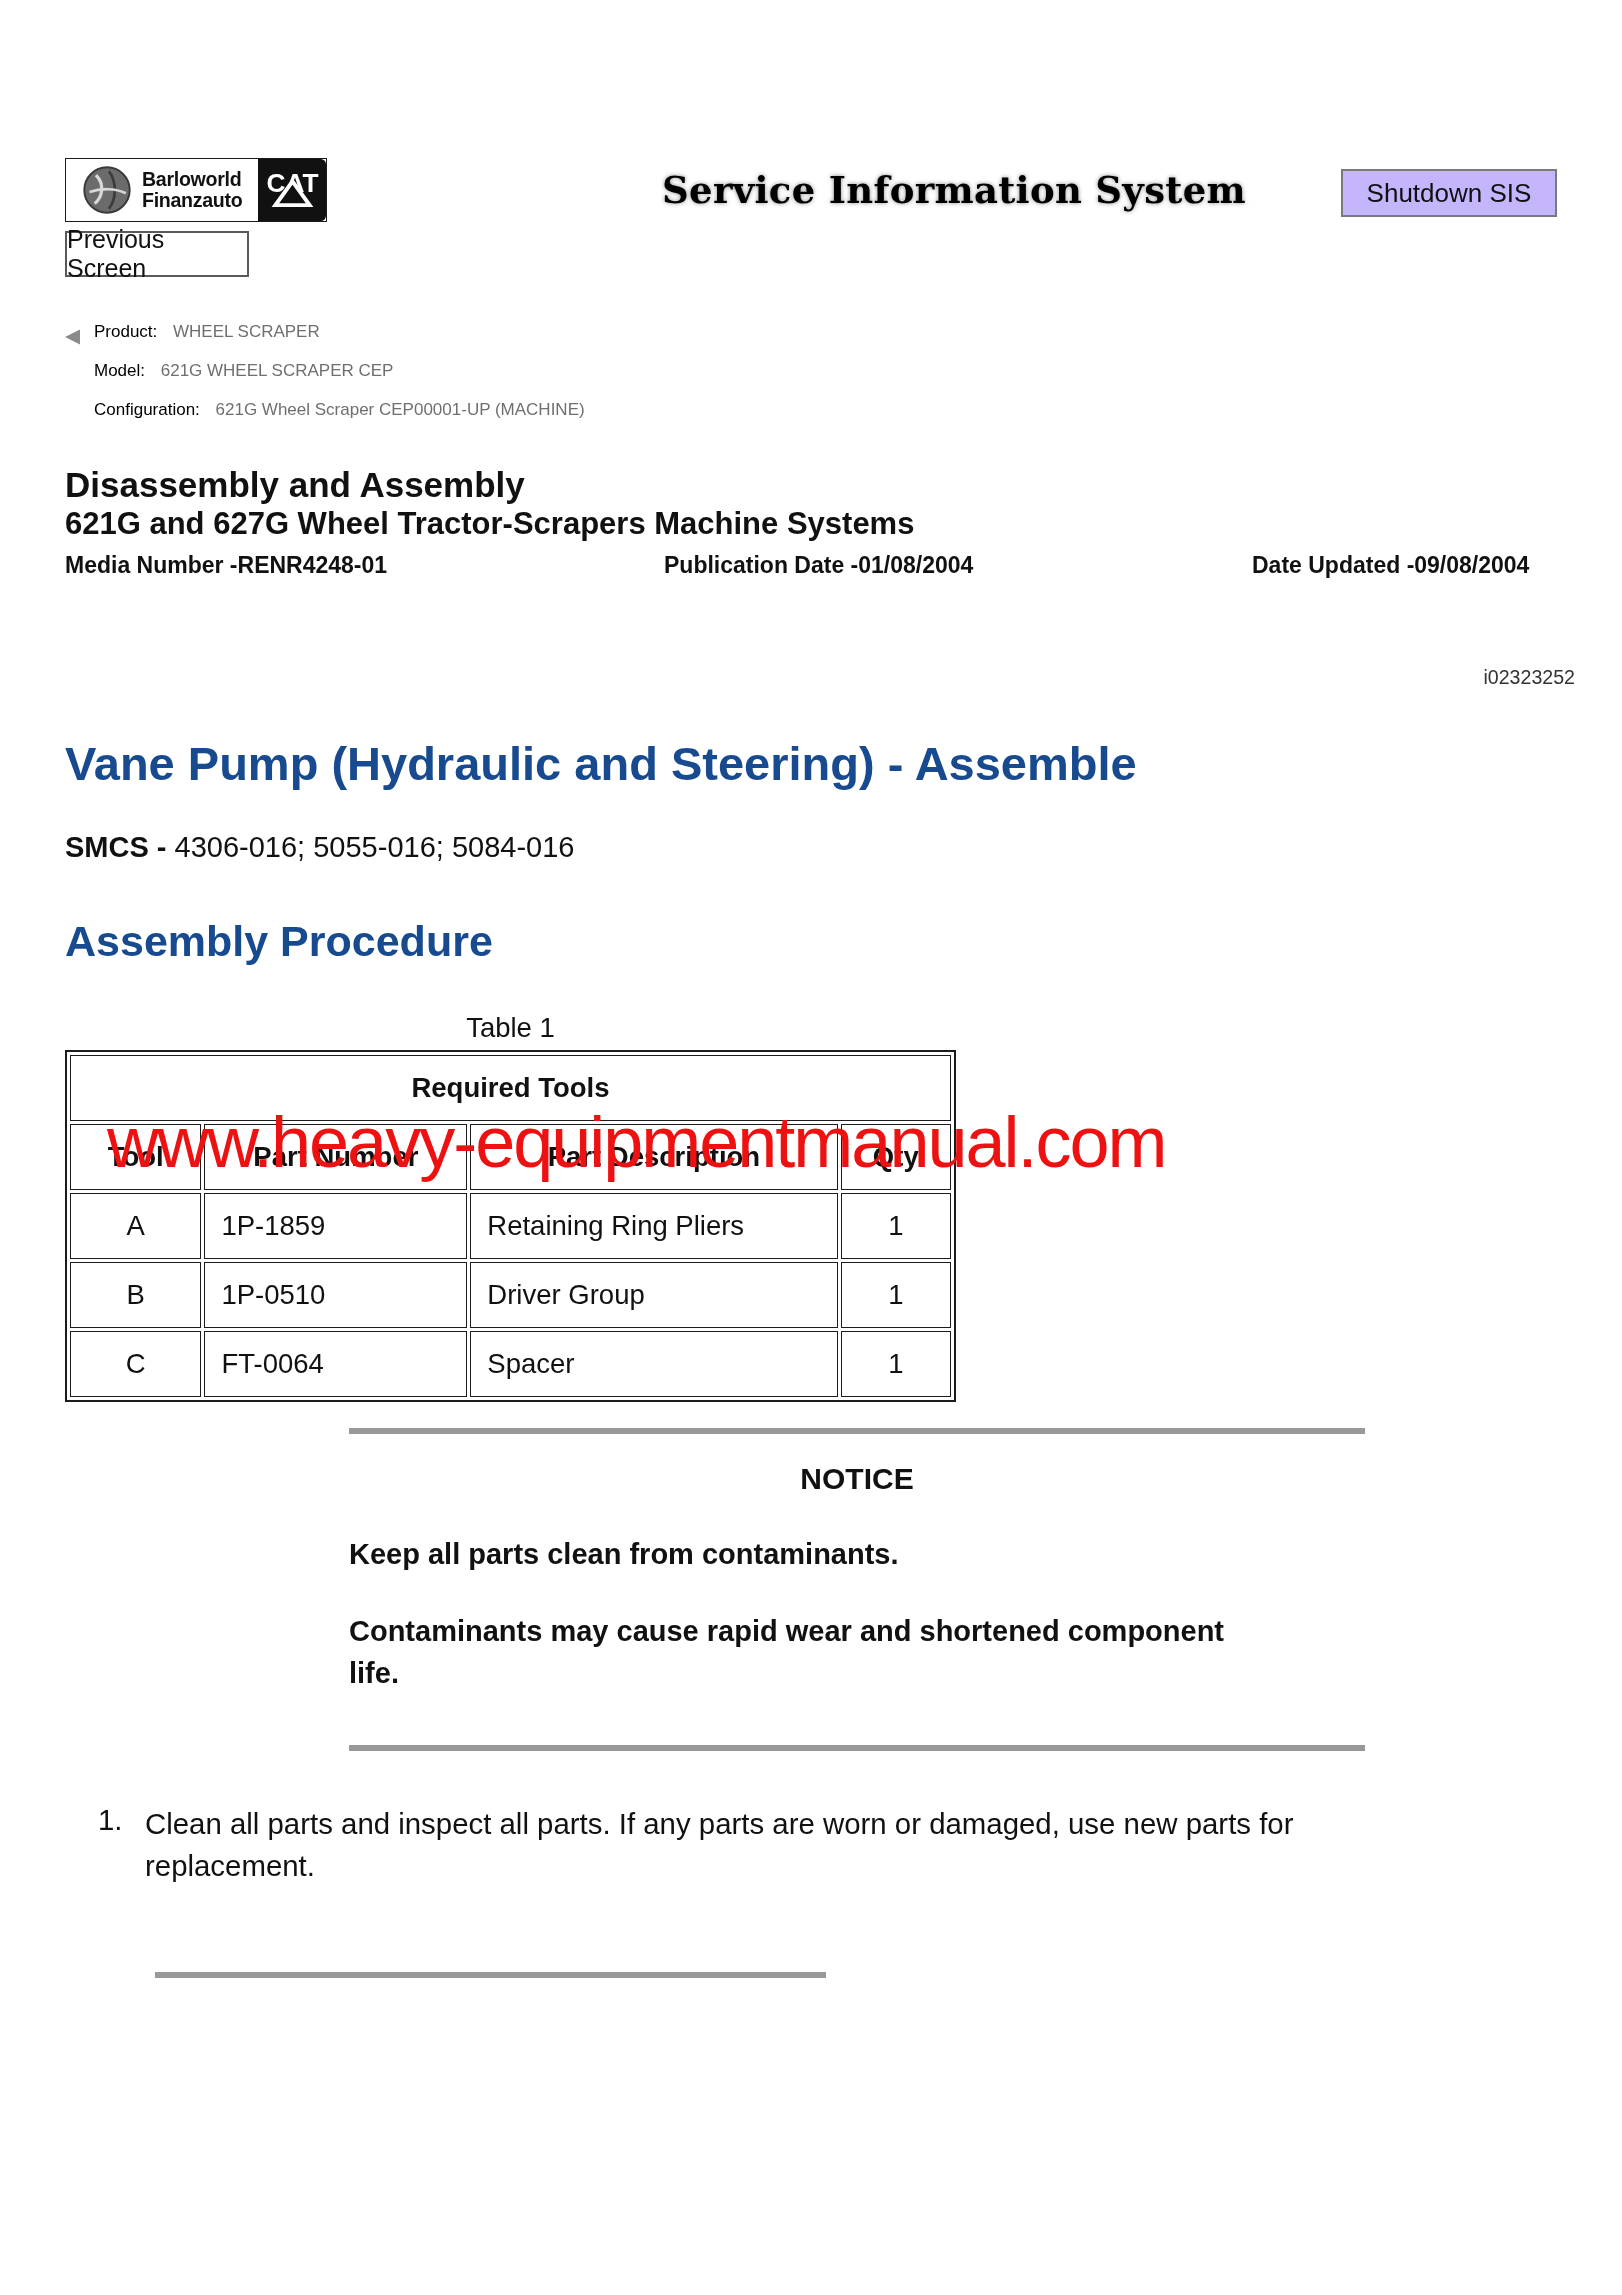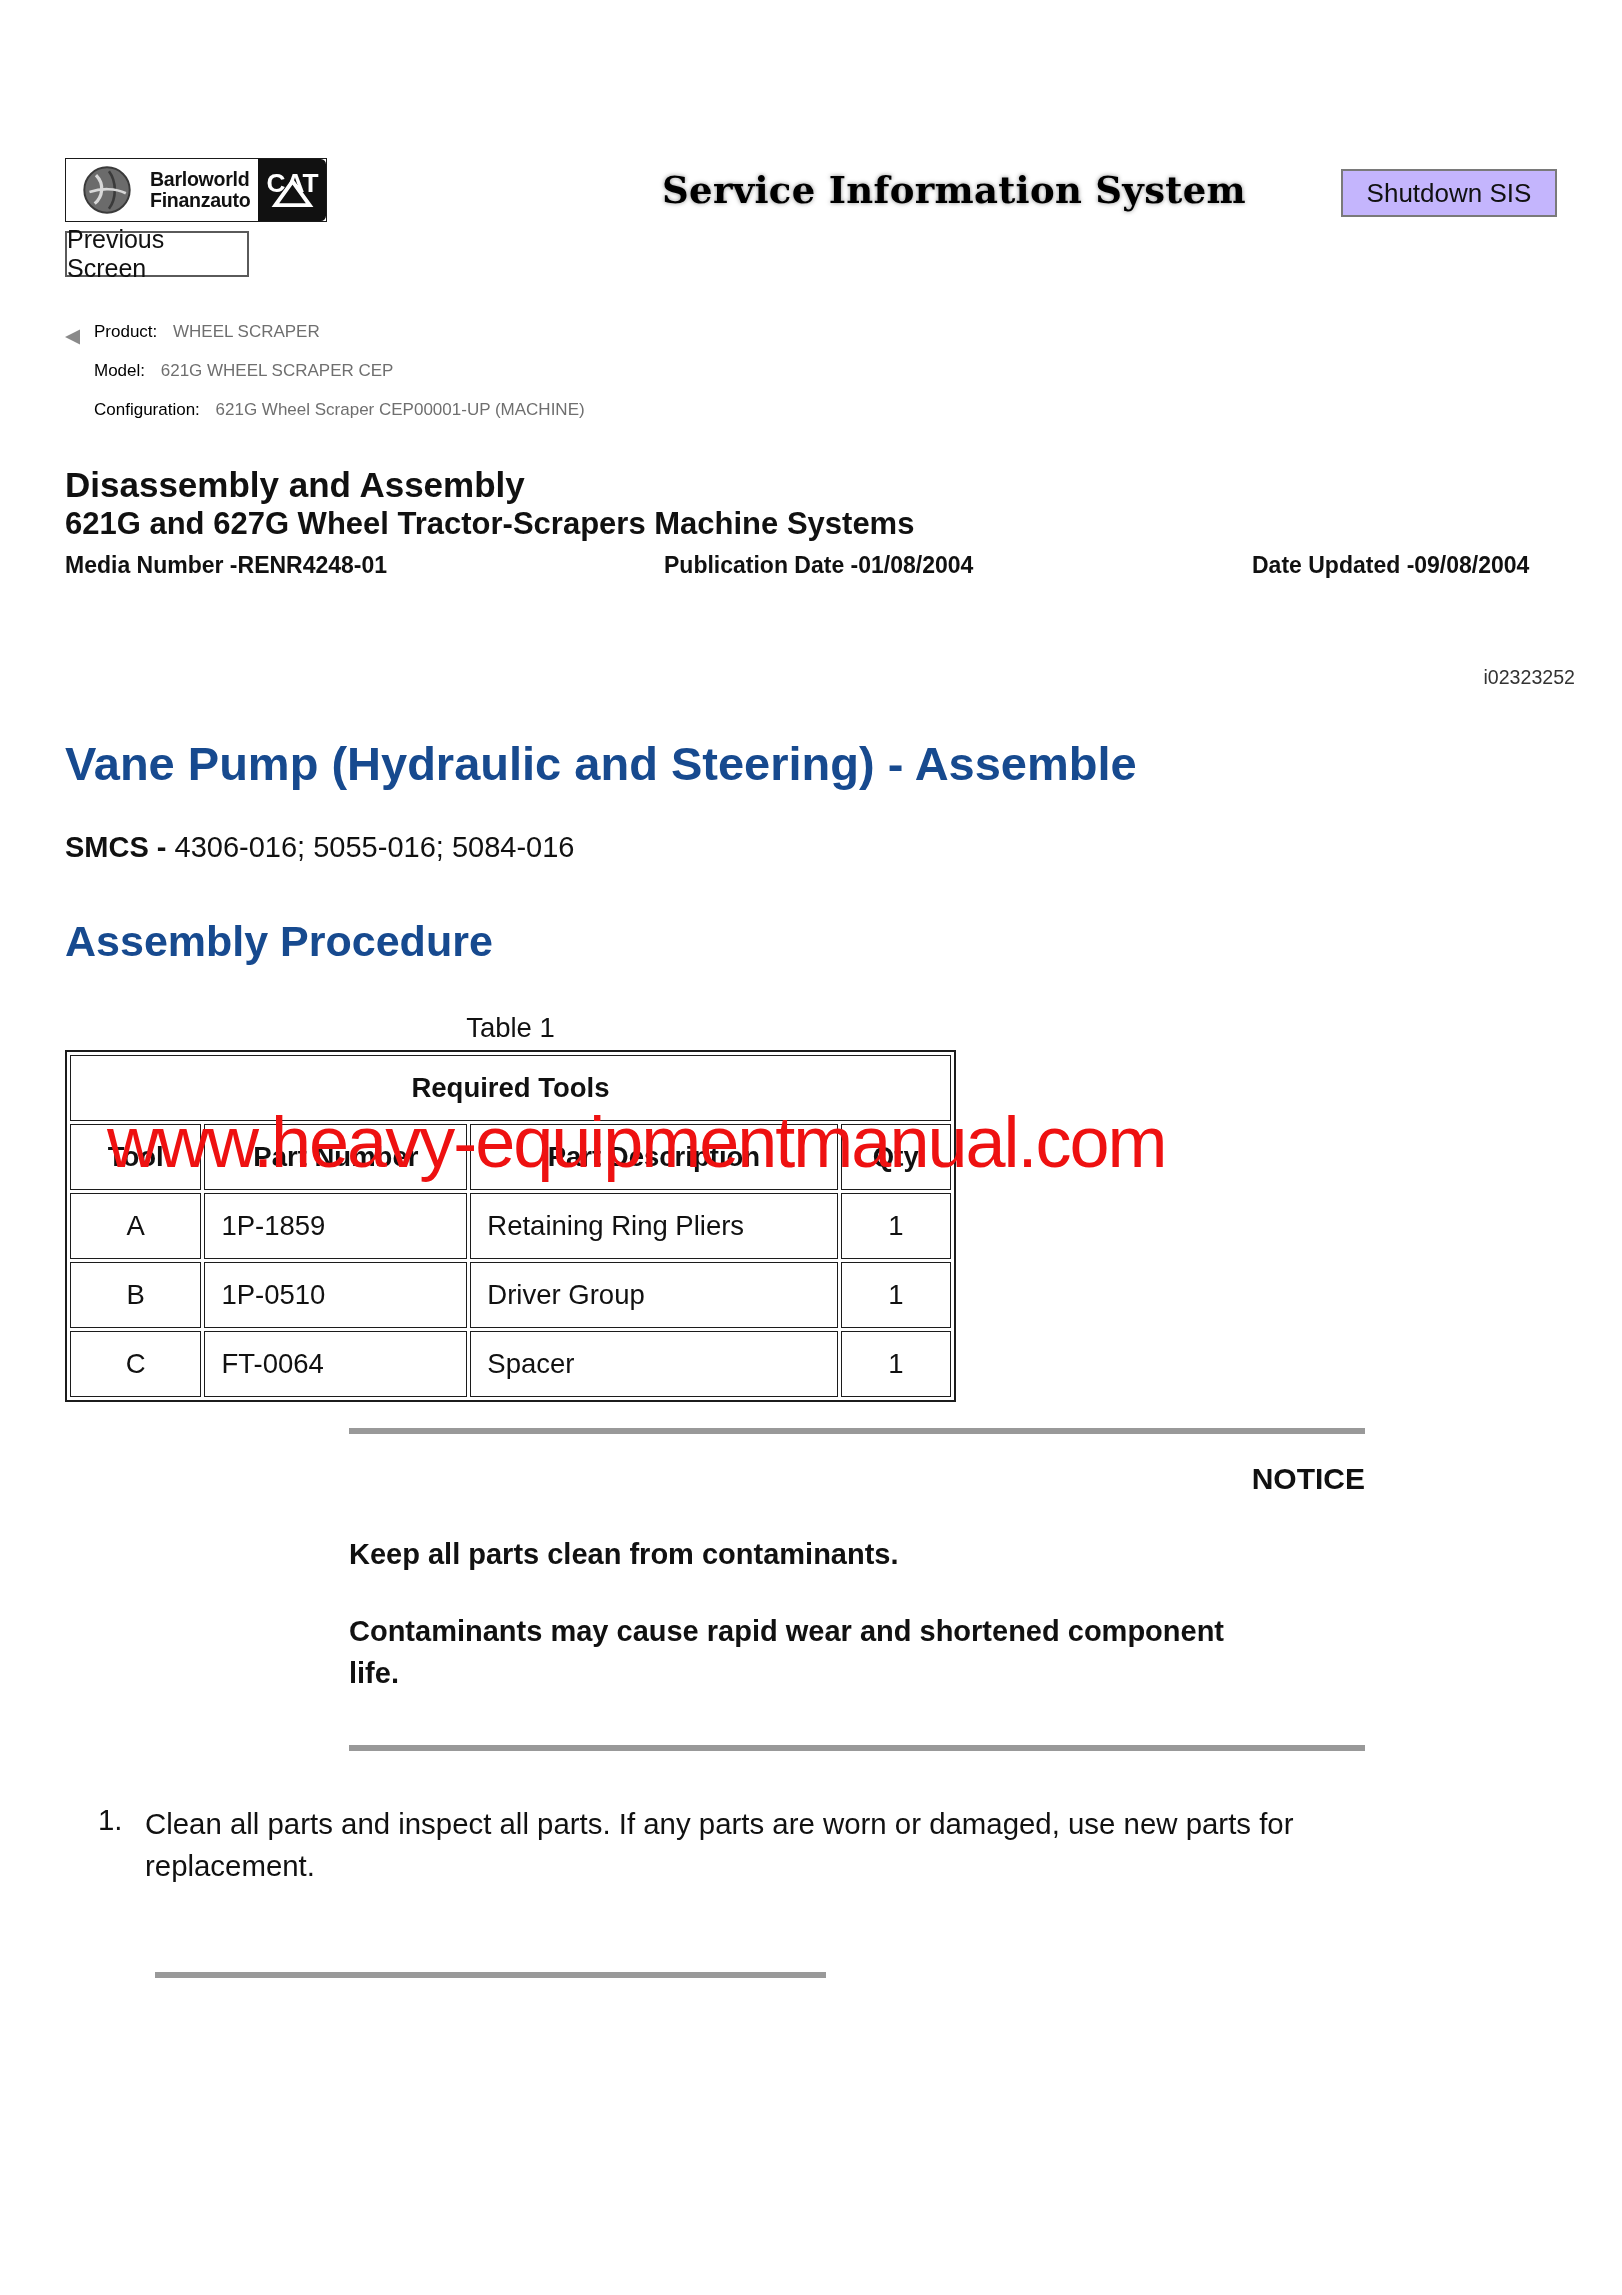"Barloworld" .logo-white { gap: 19px -> 11px }
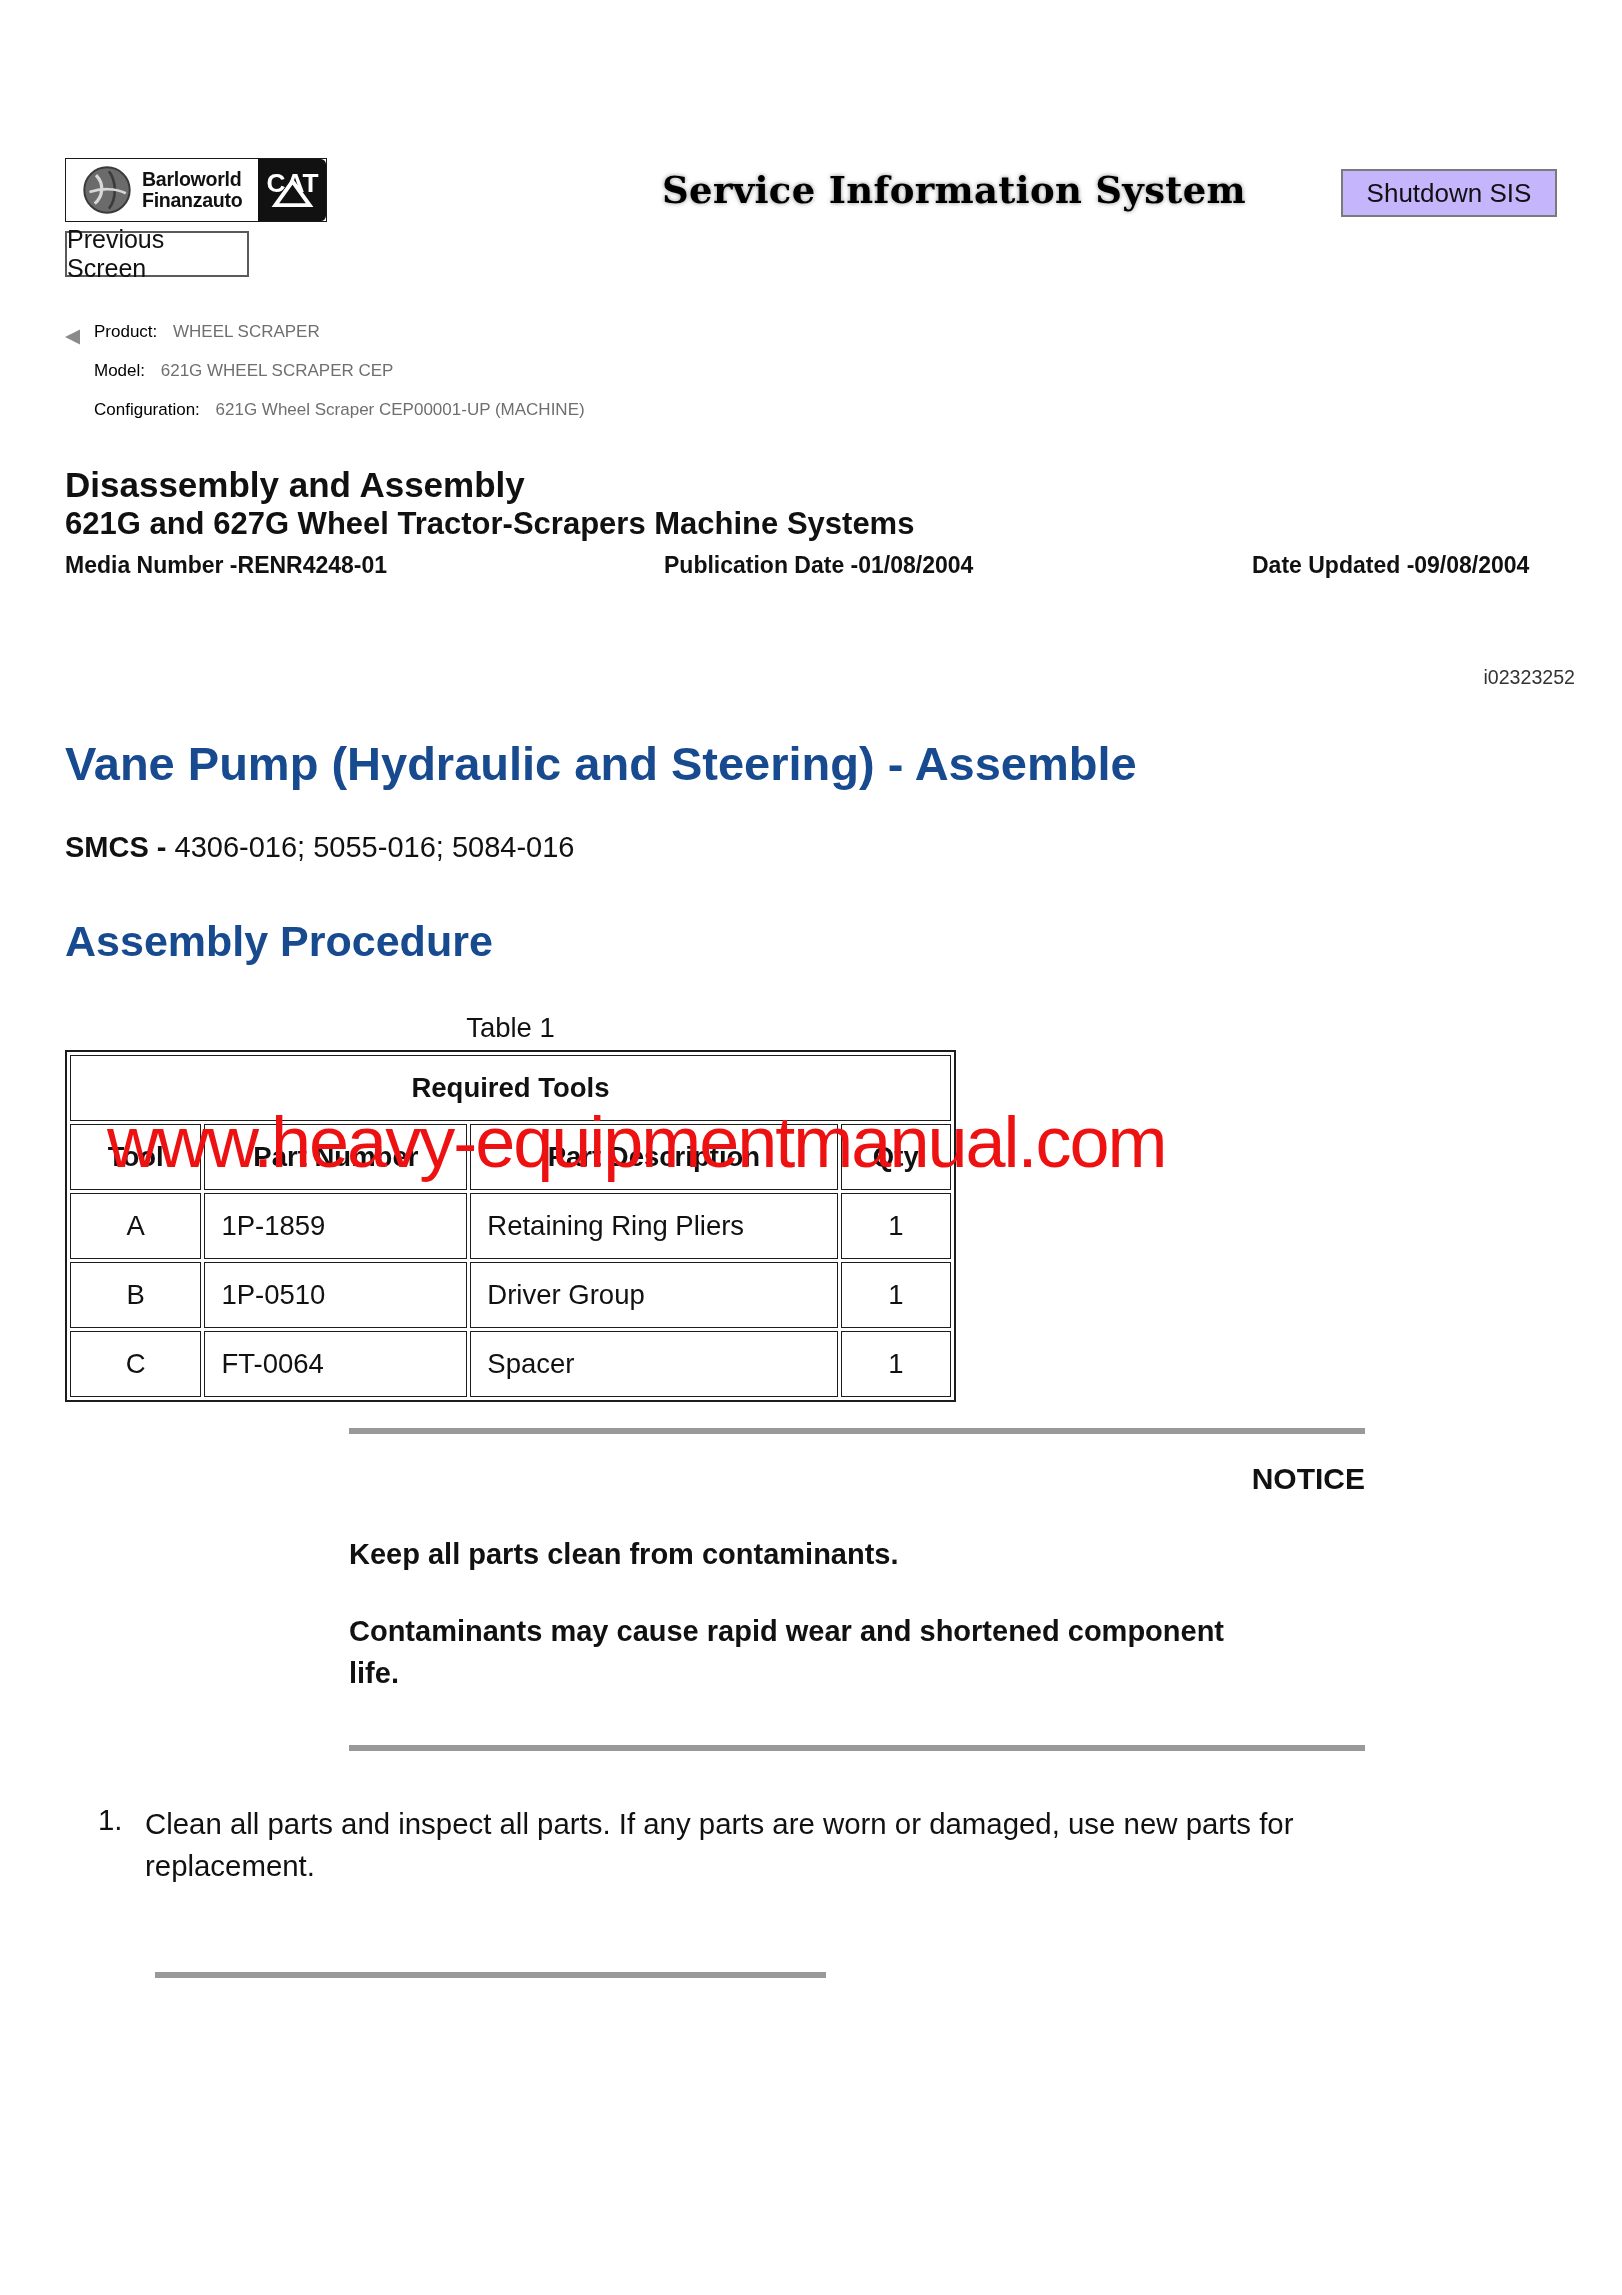"NOTICE" .notice-title { text-align: right -> center }
